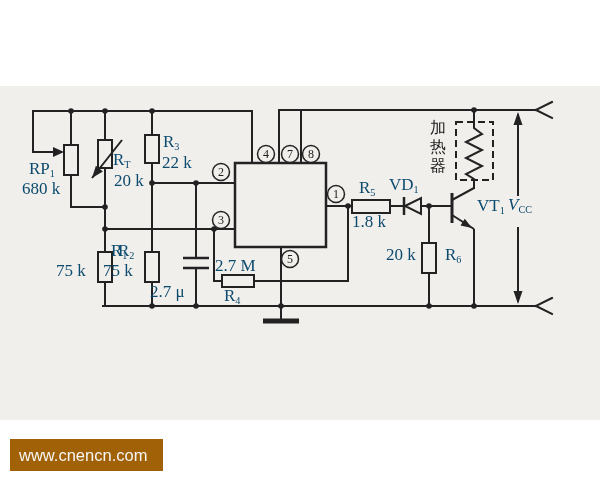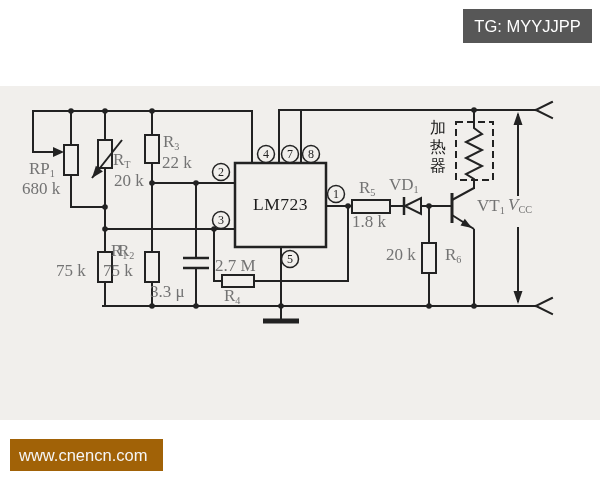"TG: MYYJJPP" div.wm-top { html: <div>TG: MYYJJPP</div> -> none }
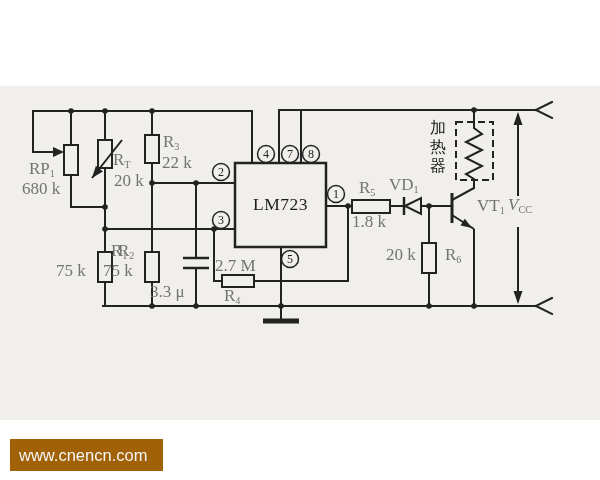"R3" .lbl { color: #737373 -> #0c4a6e }
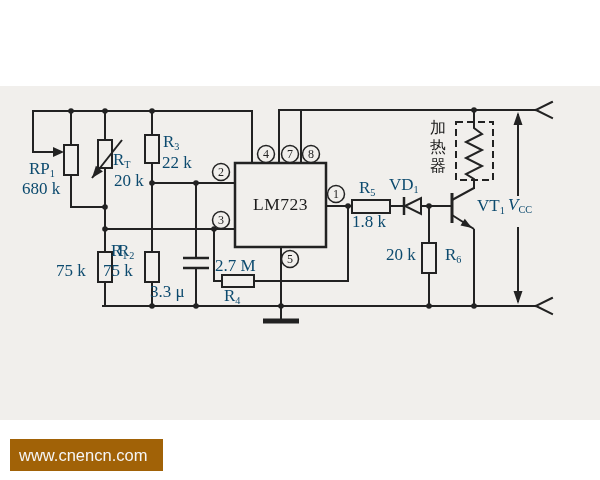"LM723" div.ic-label { html: <div>LM723</div> -> none }
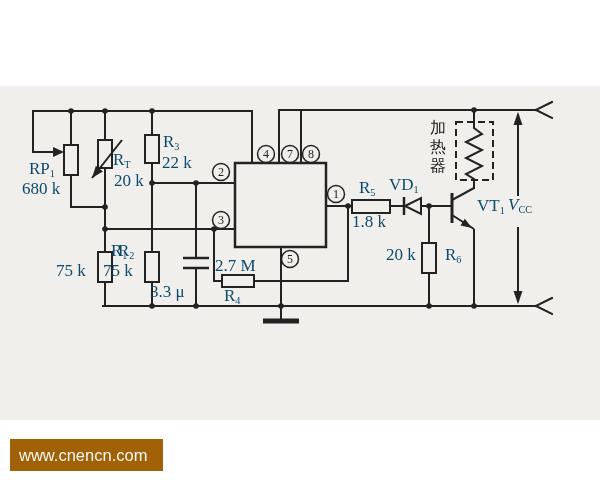"3.3 μ" div.lbl { text: 3.3 -> 2.7 }
